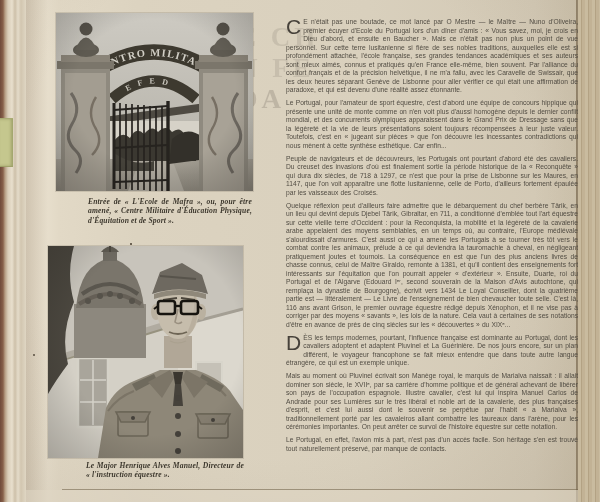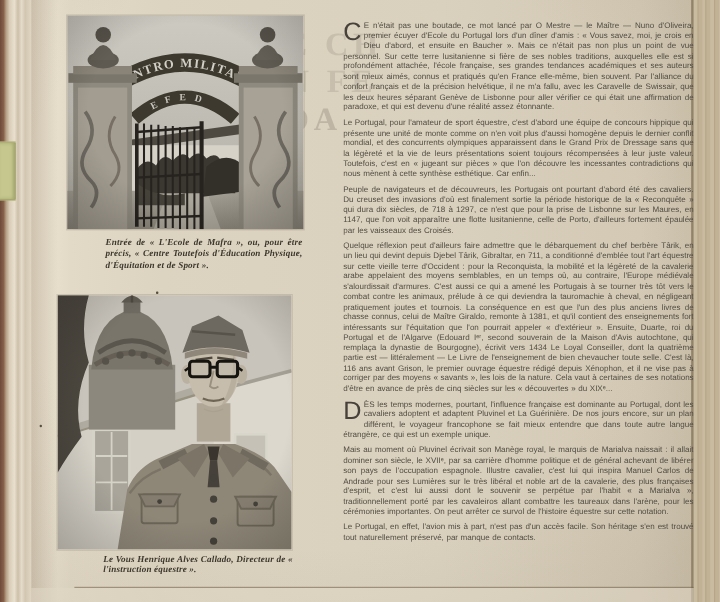"Entrée de « L'Ecole de" figcaption.caption { text: précis, « Centre Toutefois -> amené, « Centre Militaire }
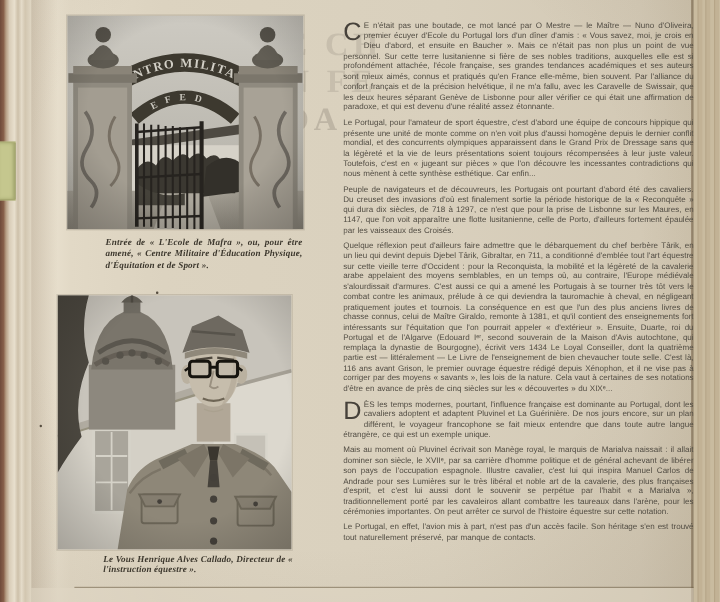"Le Vous Henrique Alves Callado," figcaption.caption { text: Vous Henrique Alves Callado -> Major Henrique Alves Manuel }
